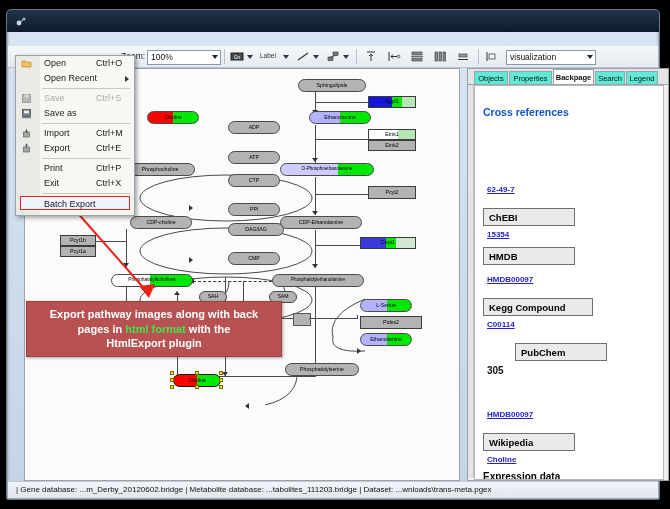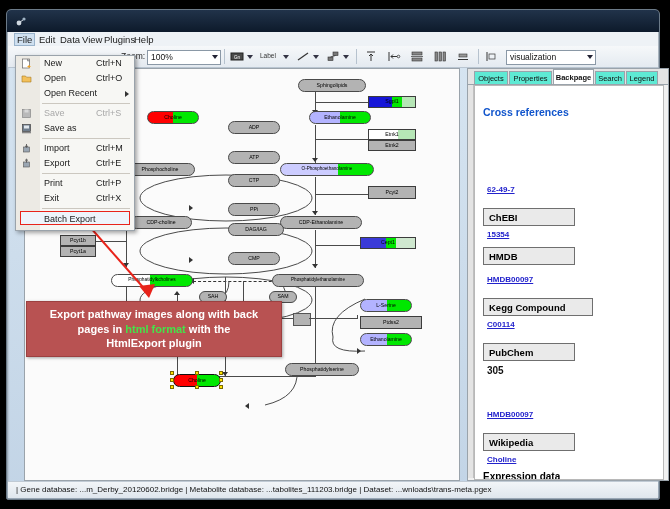"File" div.menubar { html: <div> <div>File</div> <div>Edit</div> <div>Data</div> <div>View</div> <div>Plugins</div> <div>Help</div> </div> -> none }
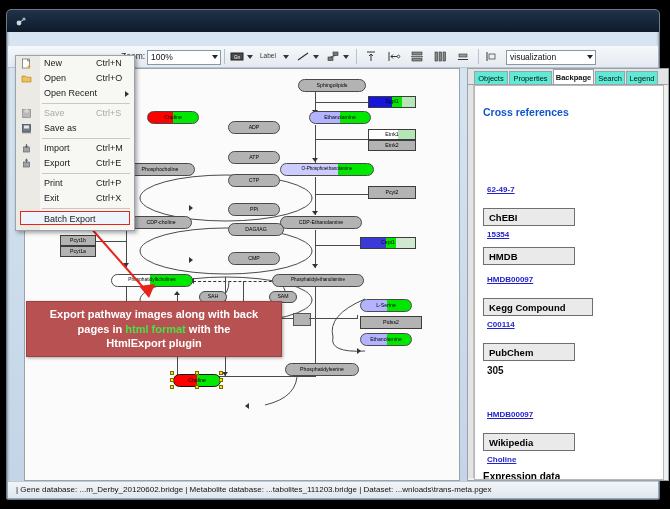"New" div.dd-row { html: <div> <svg> <rect></rect> <path></path> <path></path> </svg> <div>New</div> <div>Ctrl+N</div> </div> -> none }
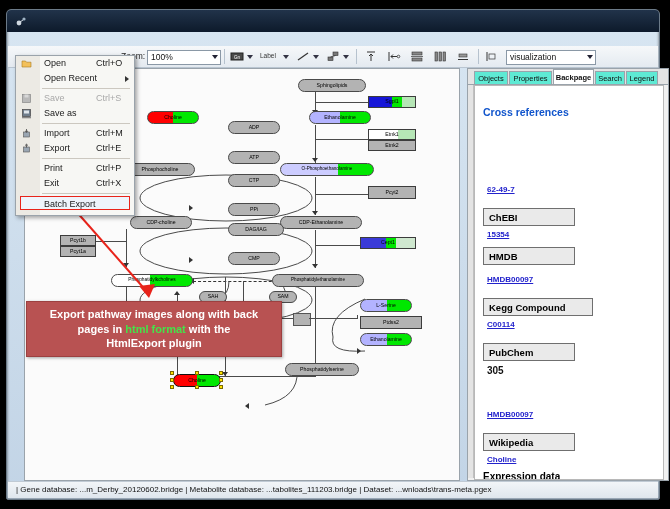"PubChem" div.bp-box { margin-left: none -> 32px }
